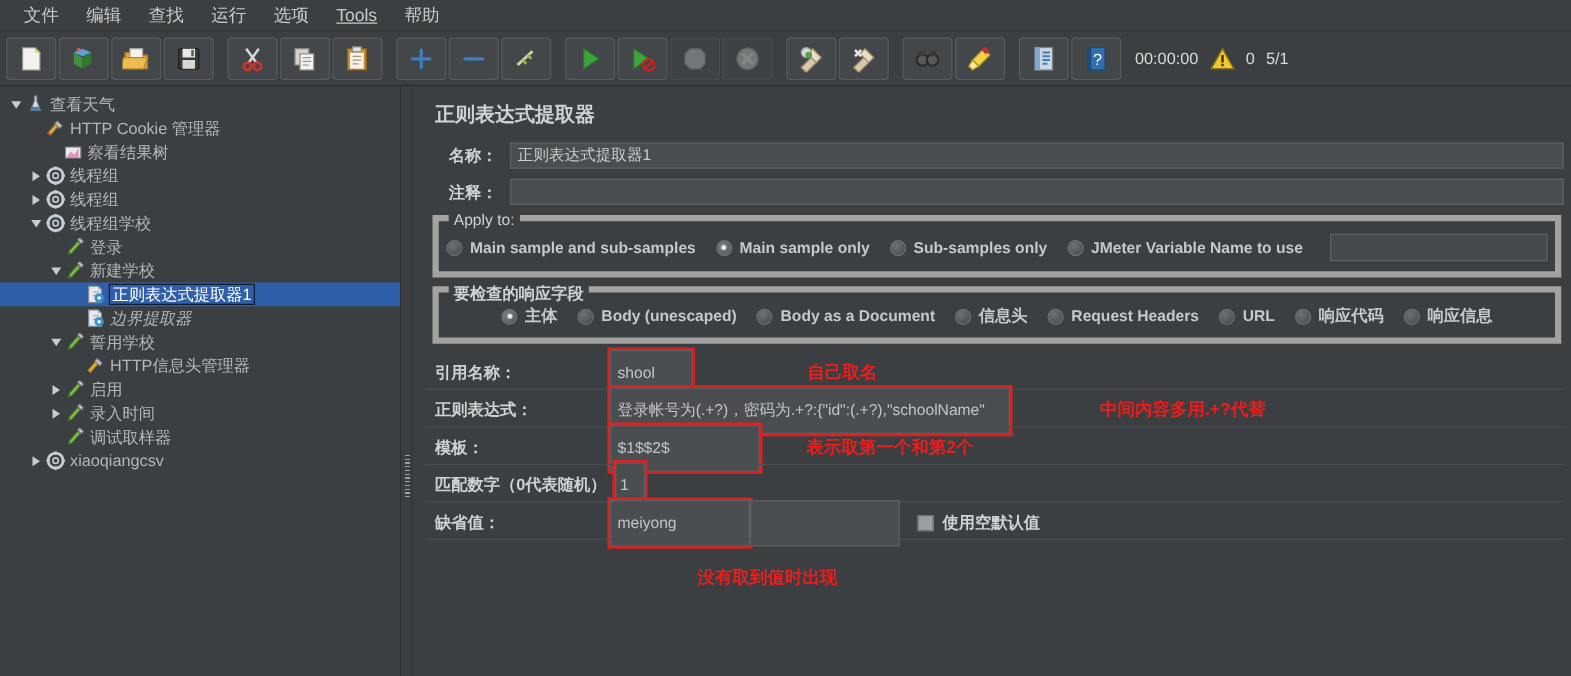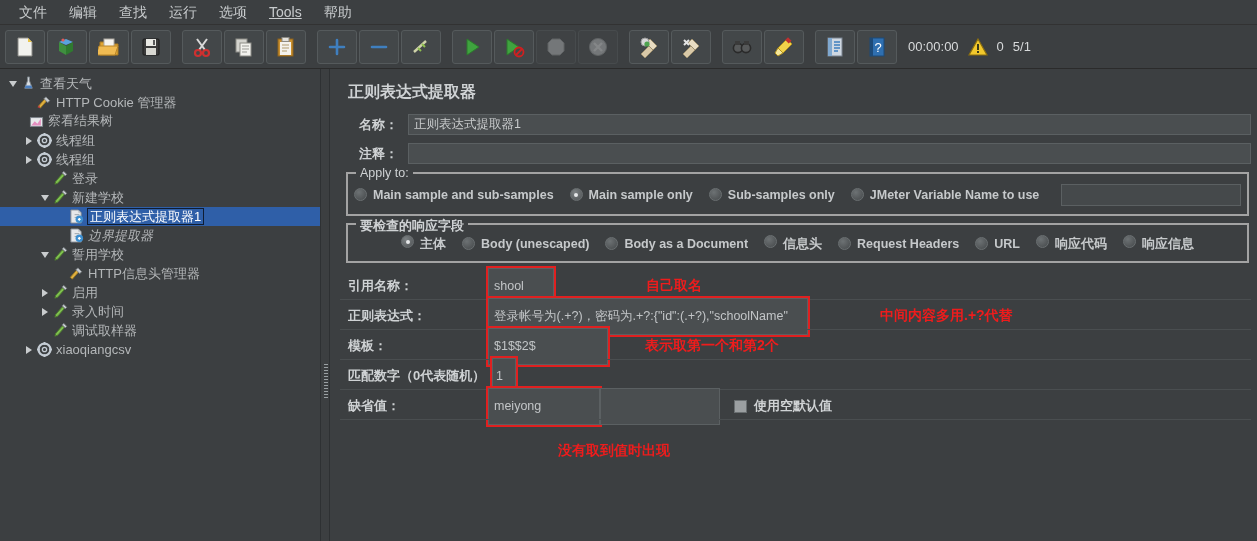"察看结果树" div.tree-row { font-family: Liberation Mono, monospace -> none; padding-left: 14px -> 36px }
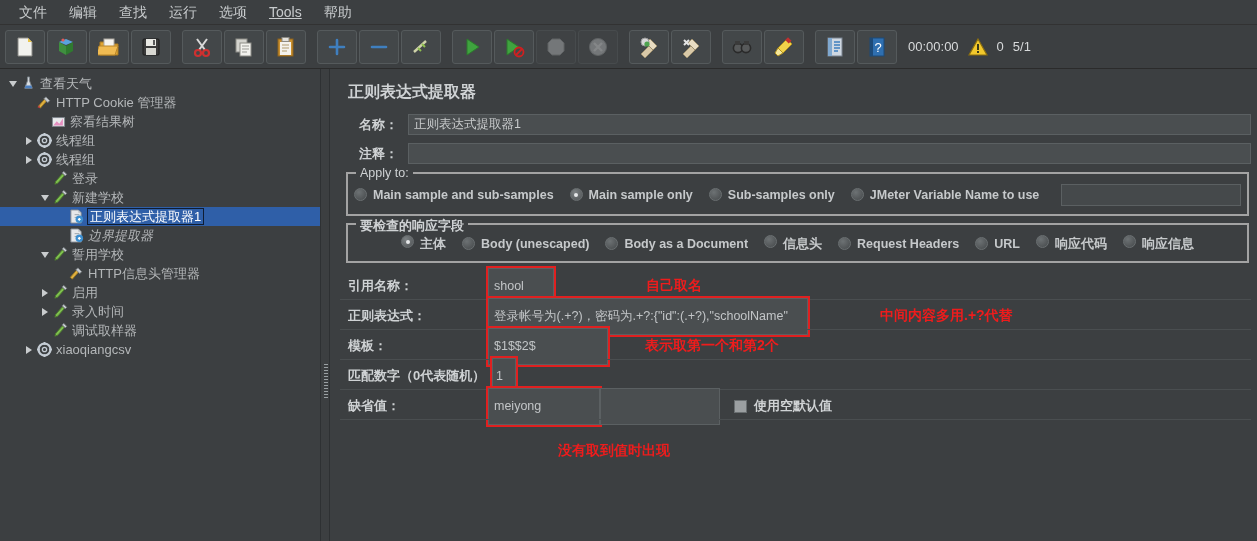"线程组学校" div.tree-row { html: none -> <div> <span> <span></span> </span> <span> <svg> <circle></circle> <circle></circle> <rect></rect> <rect></rect> <rect></rect> <rect></rect> </svg> </span> <span>线程组学校</span> </div> }
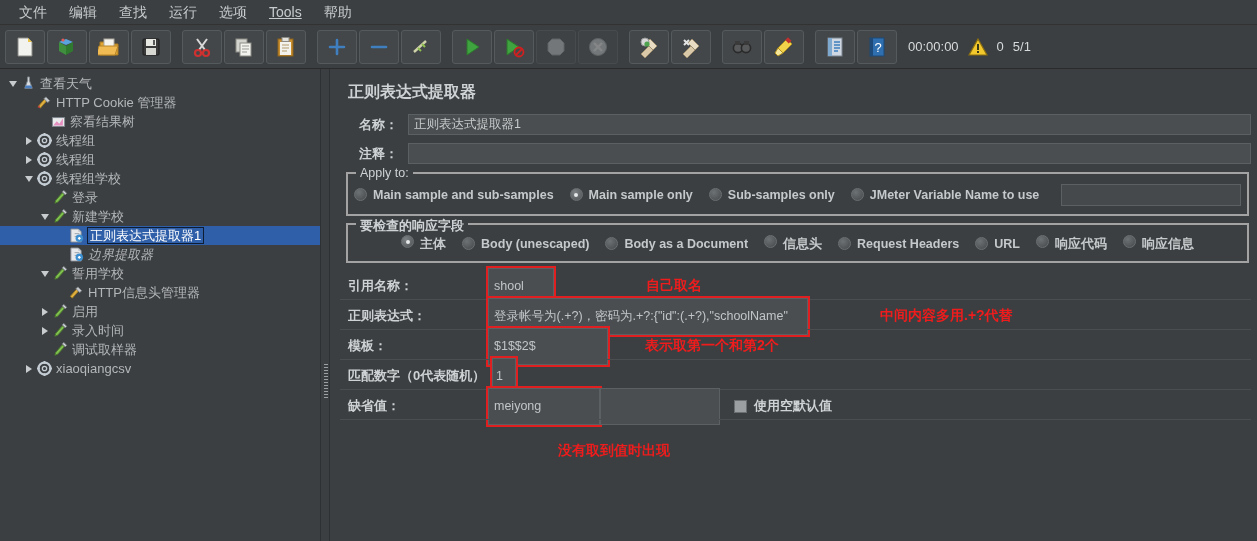"Apply to:" .group { border: 2px solid #a3a3a3 -> 5px solid #a3a3a3 }
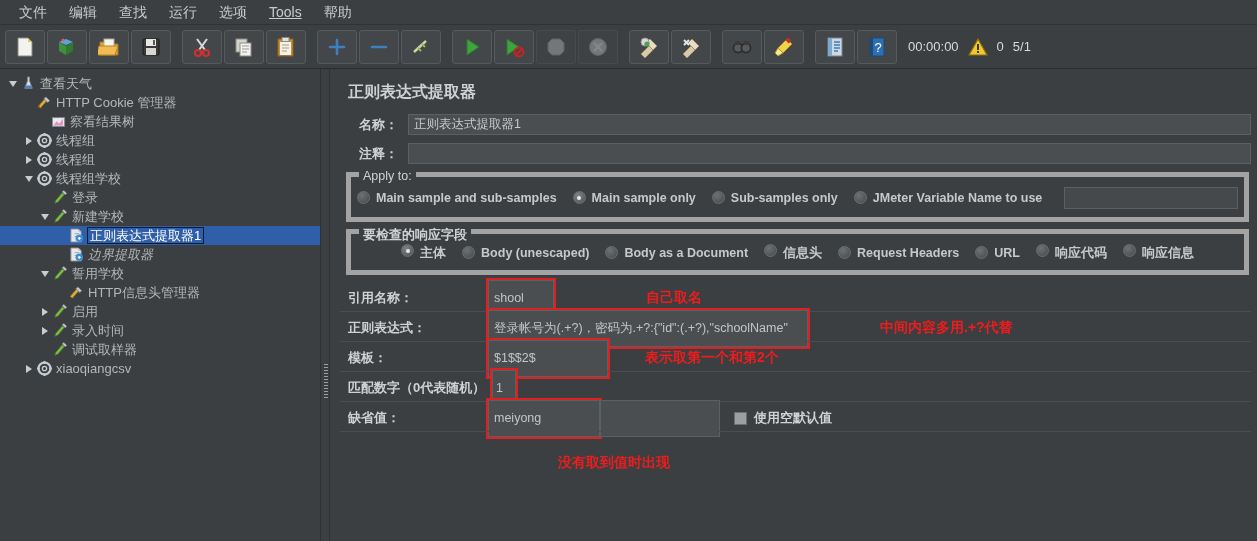"Main sample and sub-samples" .radio-opt { align-items: flex-start -> center }
